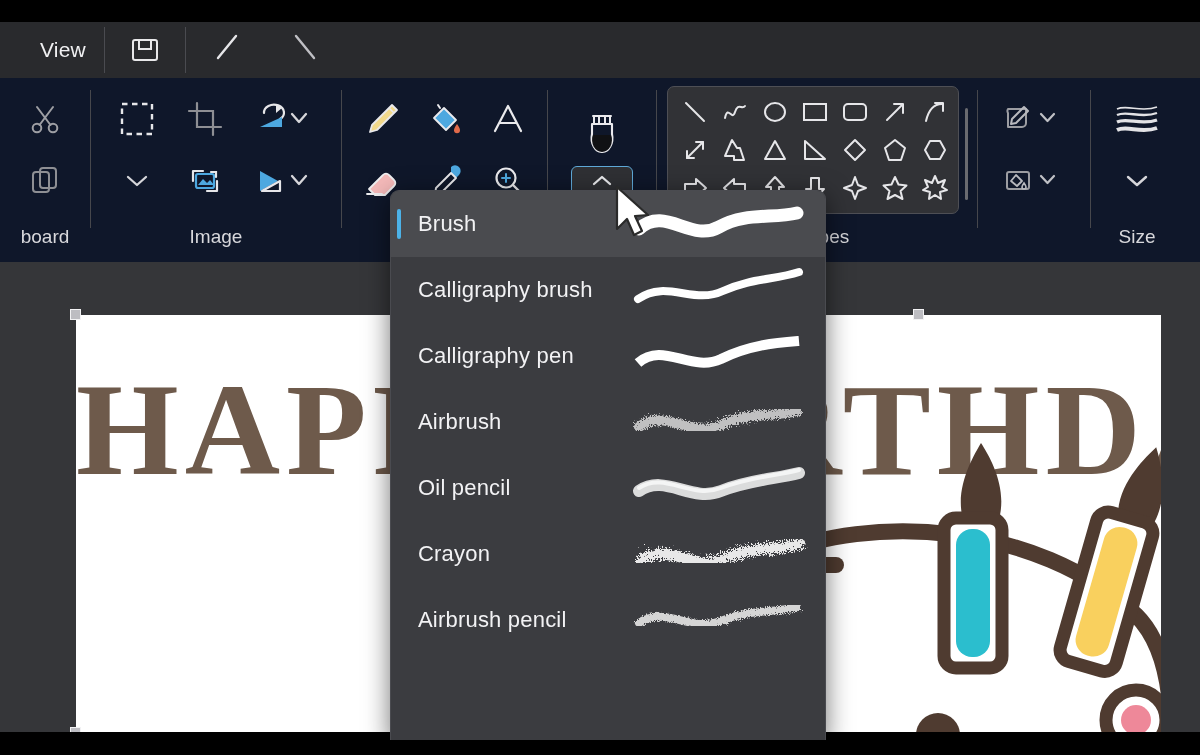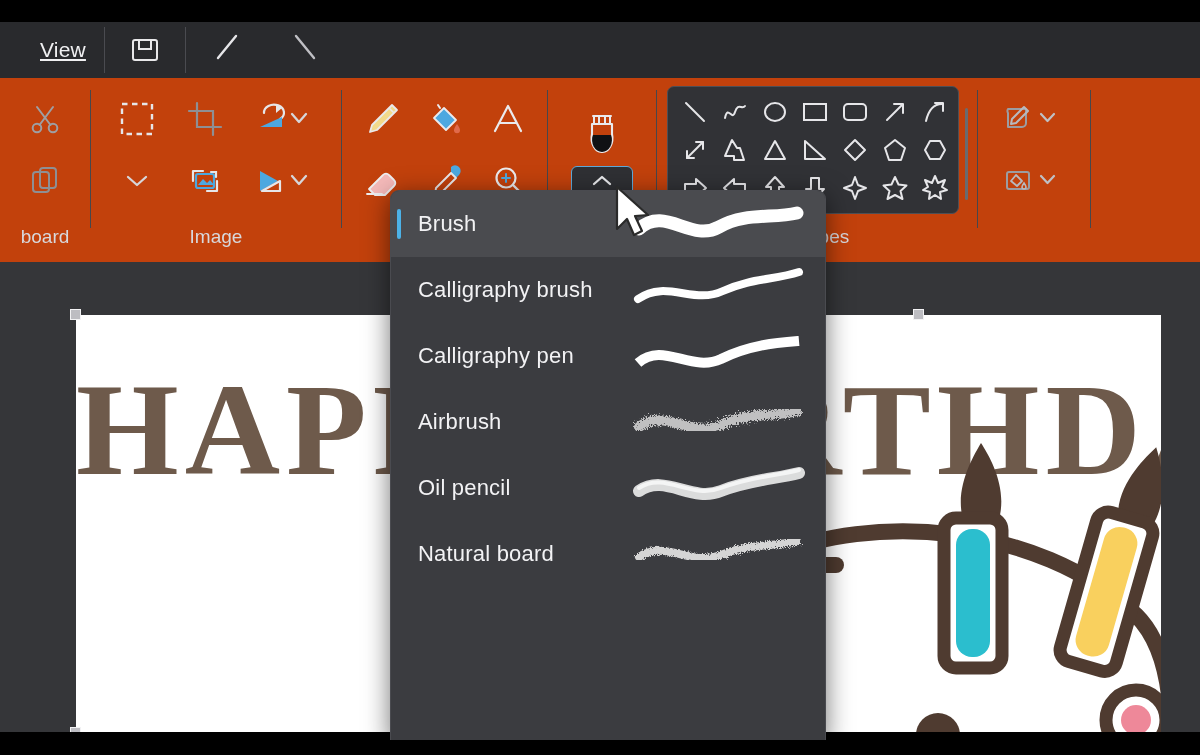"View" .menu-item { text-decoration: underline -> none }
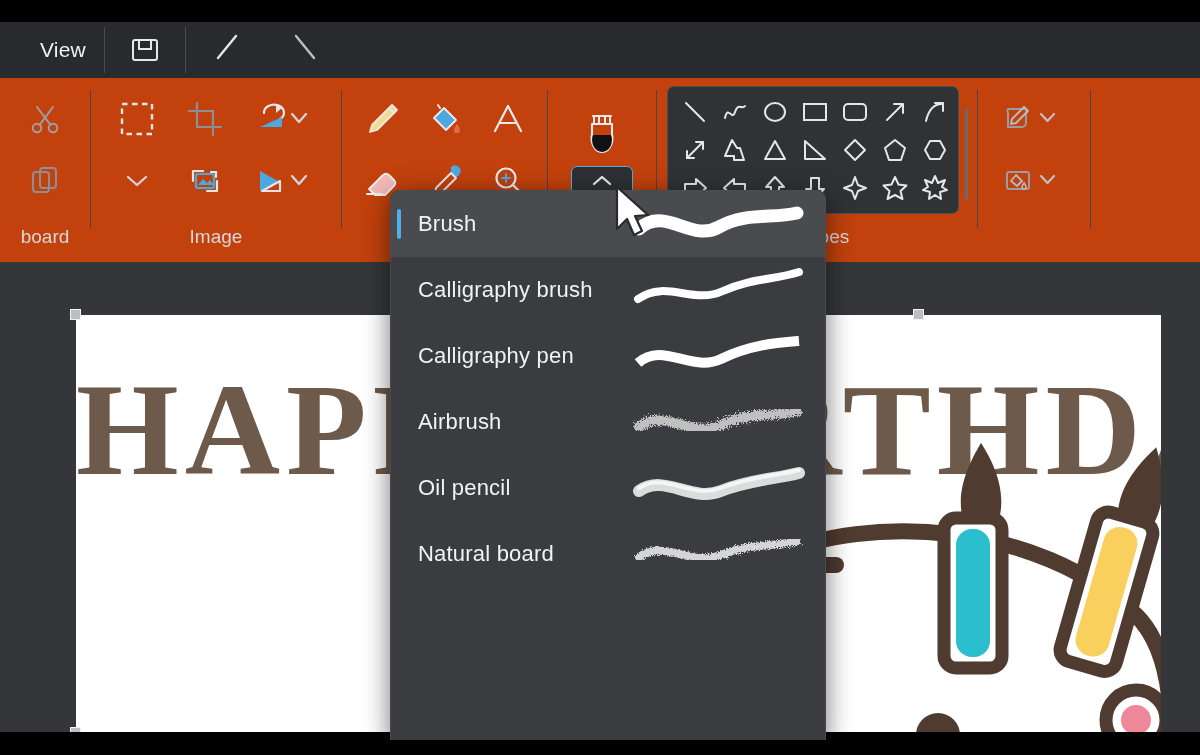"board" .ribbon { background: #c2410c -> #0f172a }
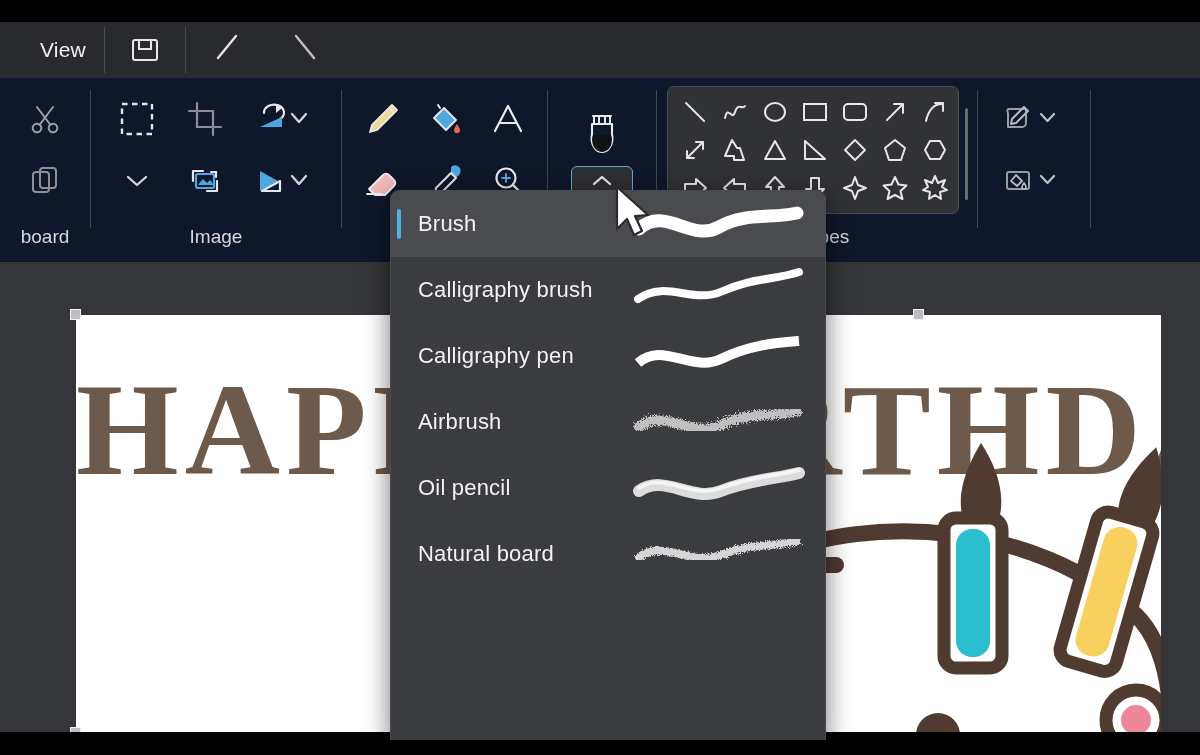"Size" div.rgroup { html: none -> <div> <div> <div> <div> <svg> <path></path> <path></path> <path></path> <path></path> </svg> </div> <div> <svg> <path></path> </svg> </div> </div> </div> <div>Size</div> </div> }
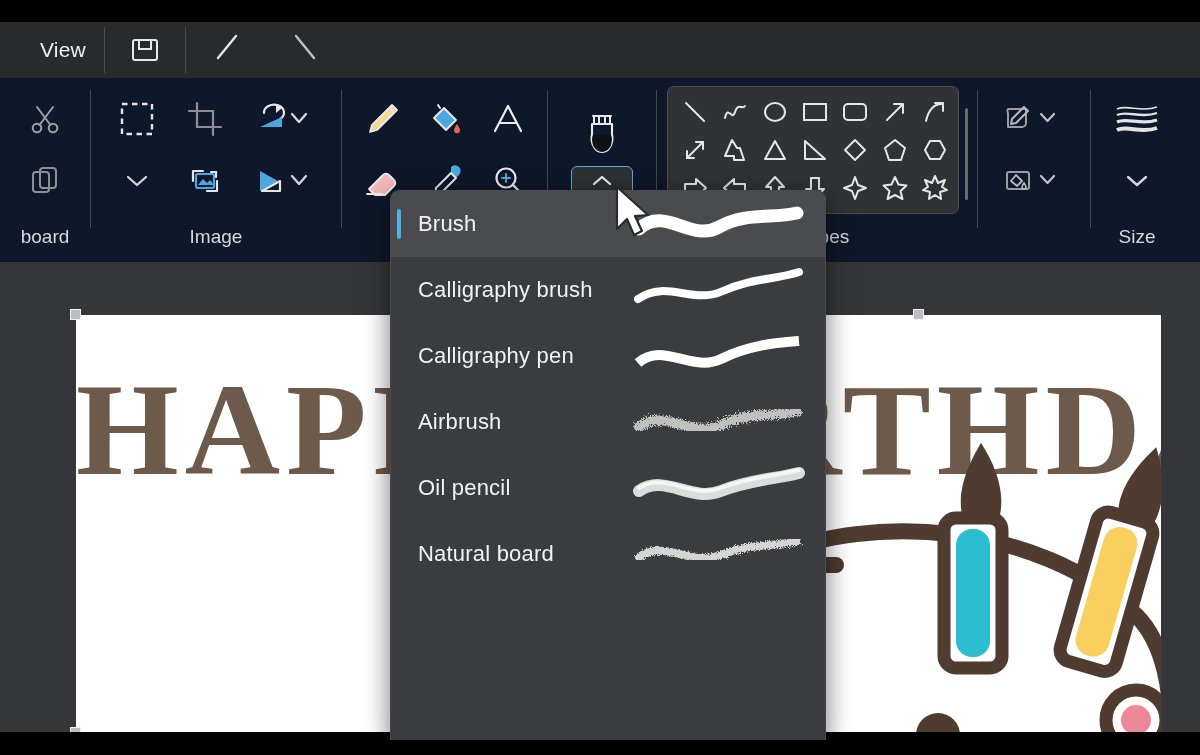"Crayon" div.dd-item { html: none -> <div> <span>Crayon</span> <span> <svg> <defs> <filter> <feTurbulence></feTurbulence> <feDisplacementMap></feDisplacementMap> </filter> </defs> <path></path> </svg> </span> </div> }
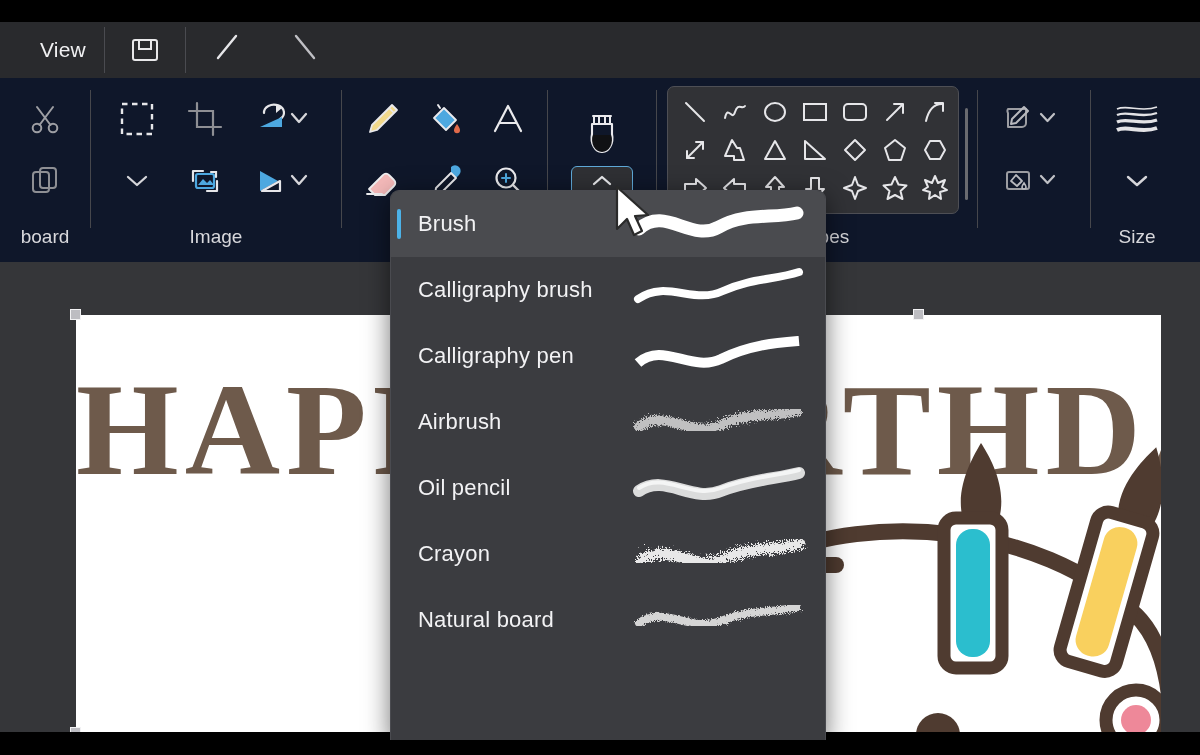"Natural board" span.dd-label { text: Natural board -> Airbrush pencil }
